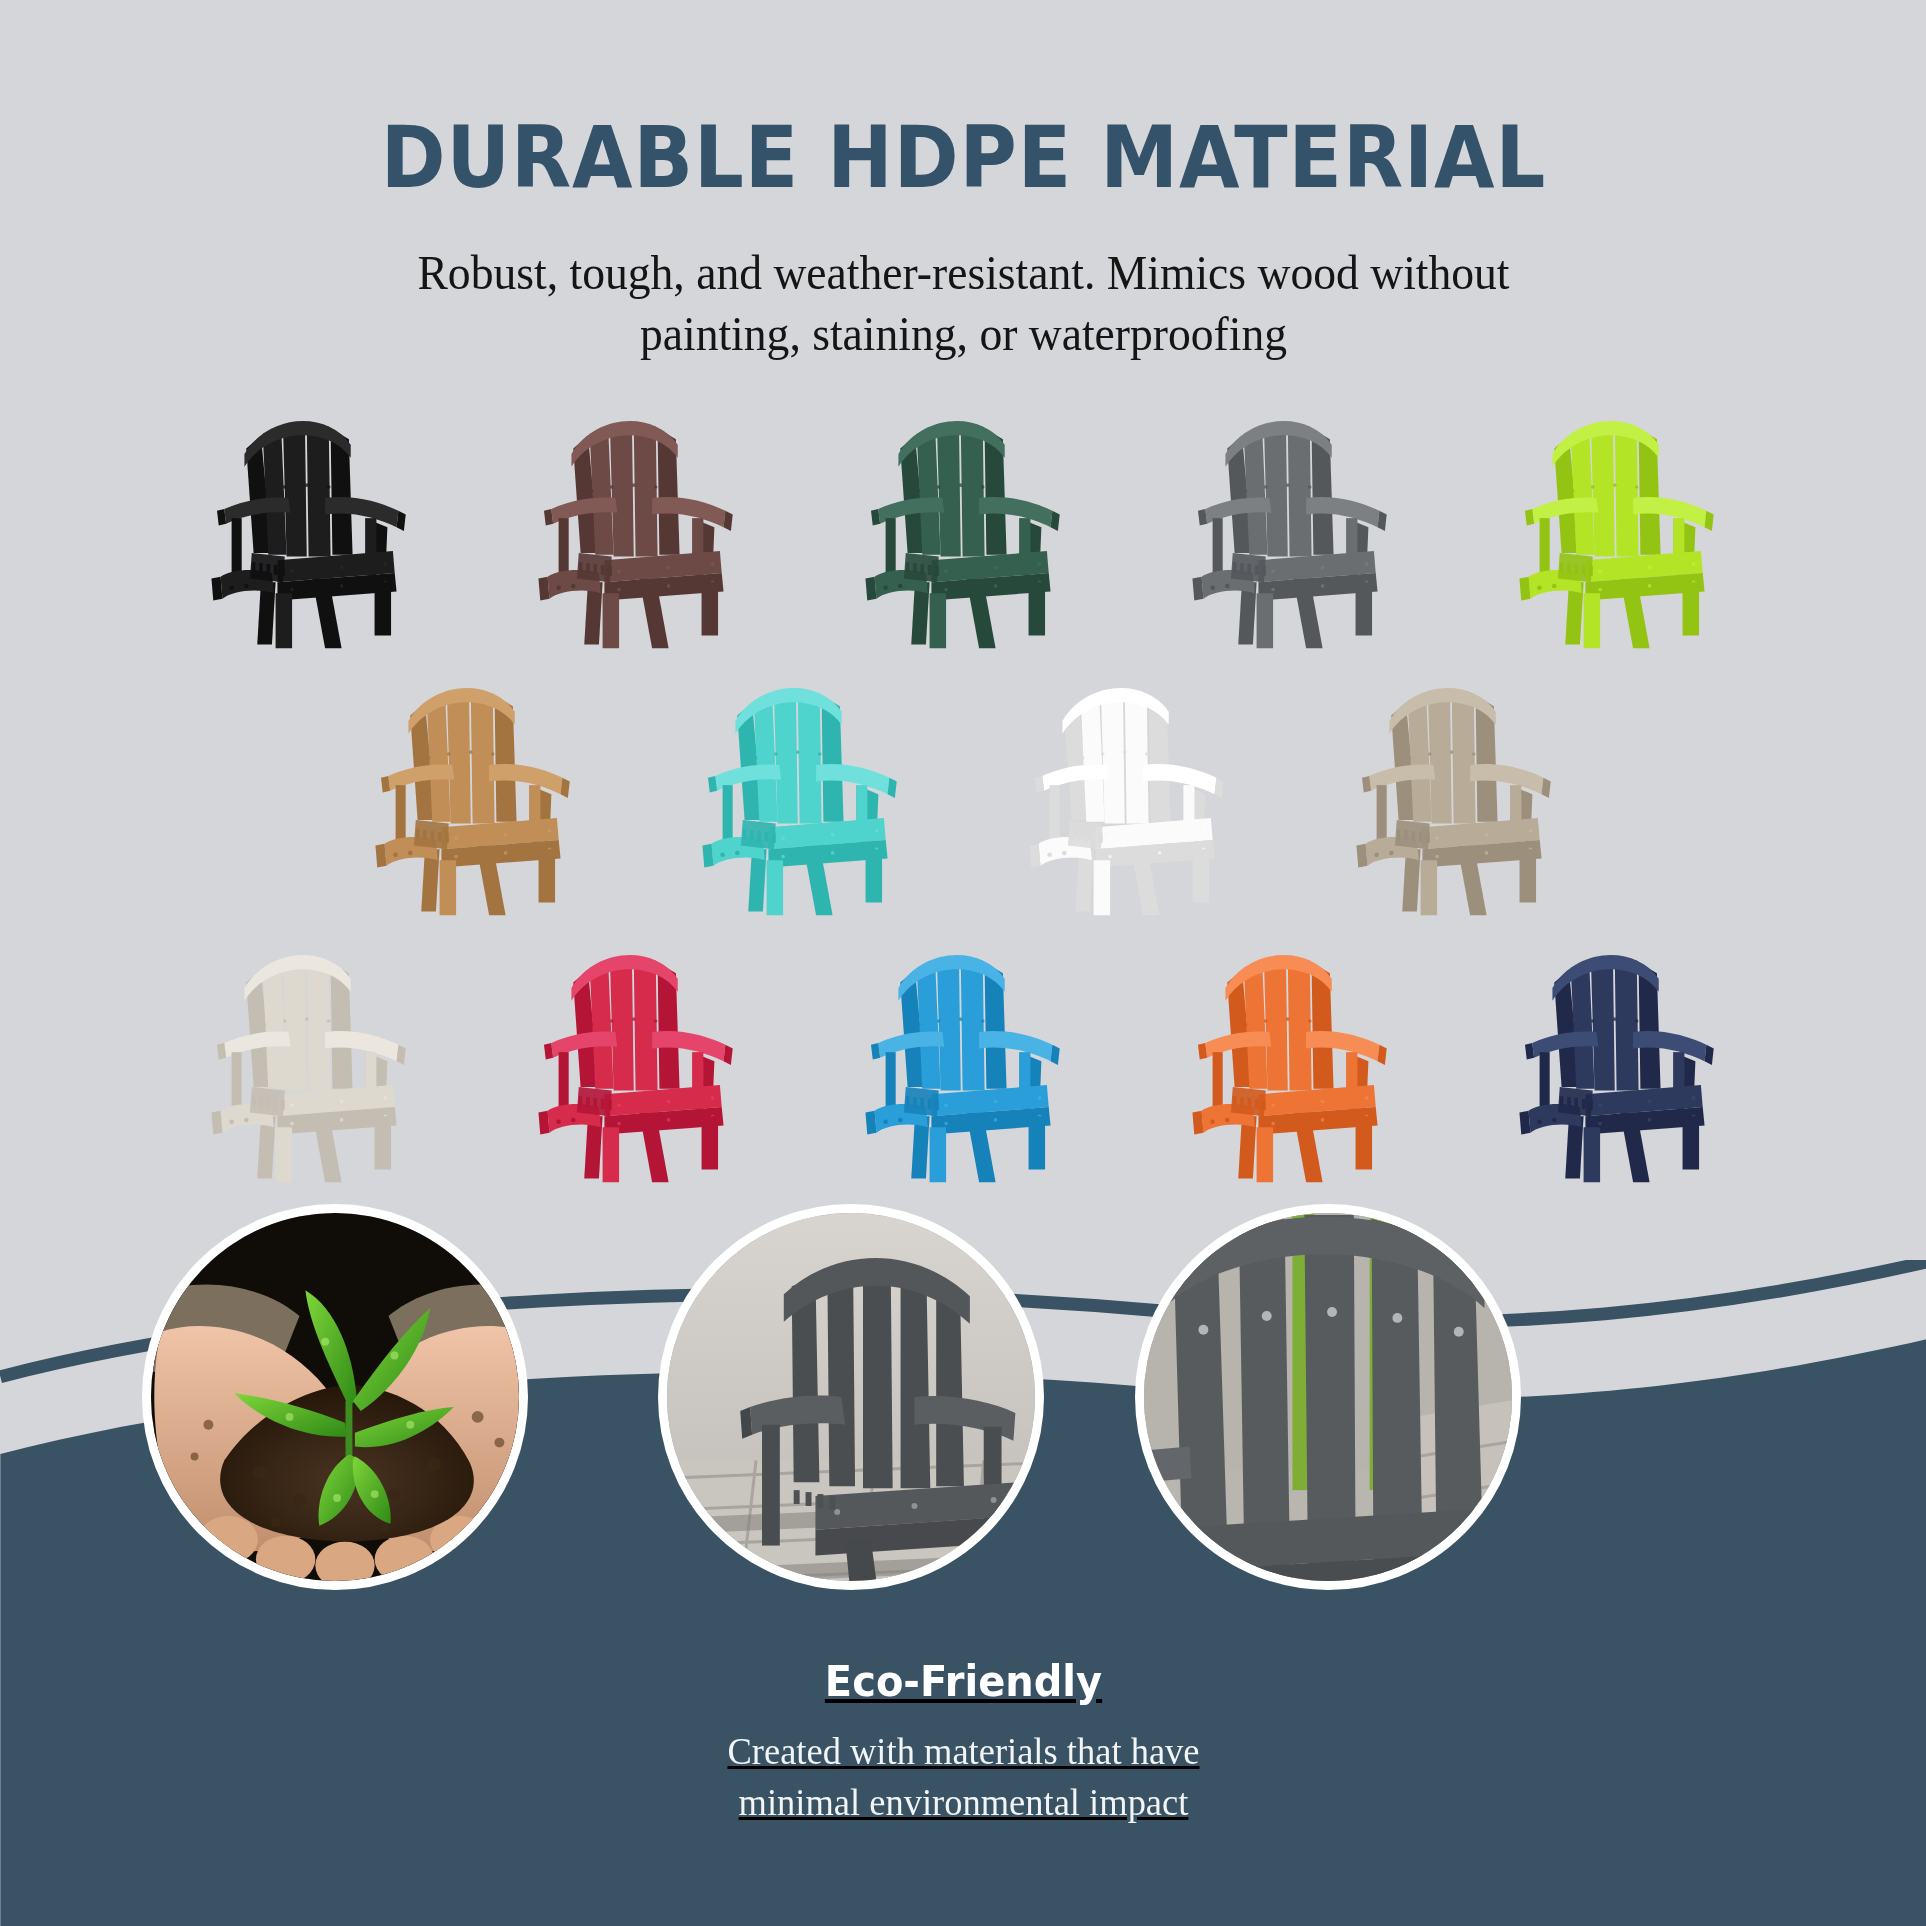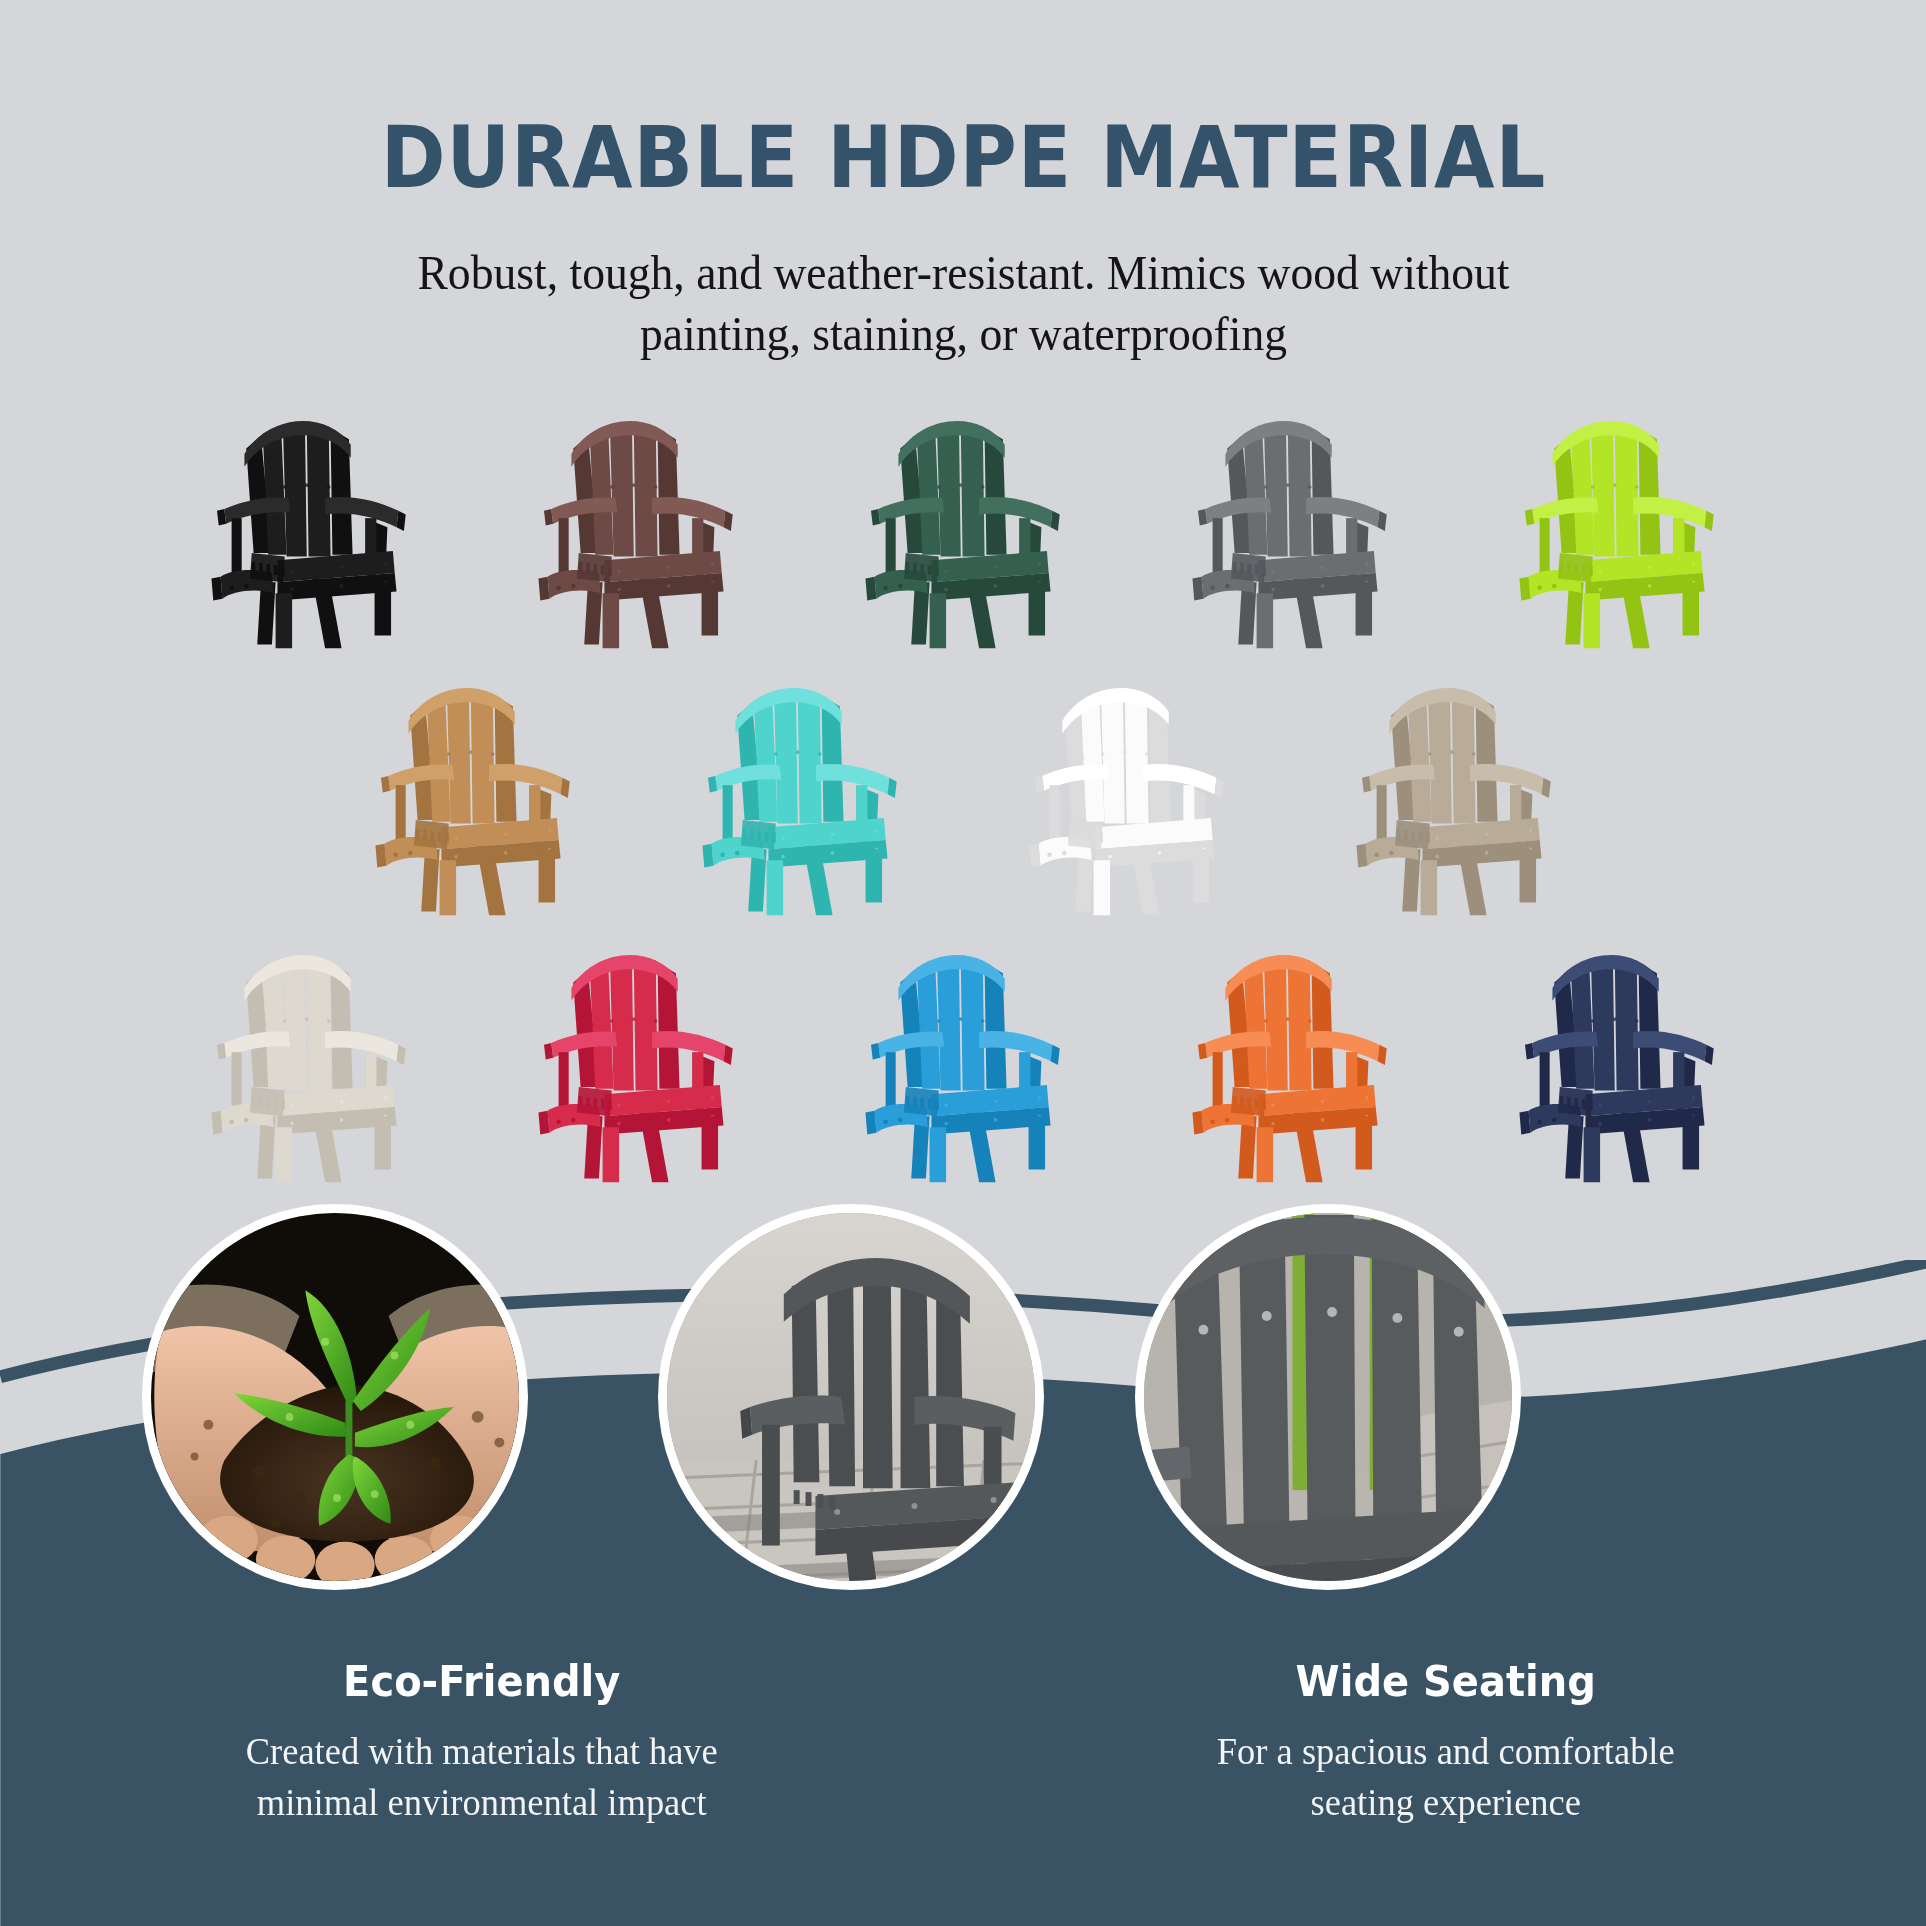"Eco-Friendly" .feat { text-decoration: none -> underline }
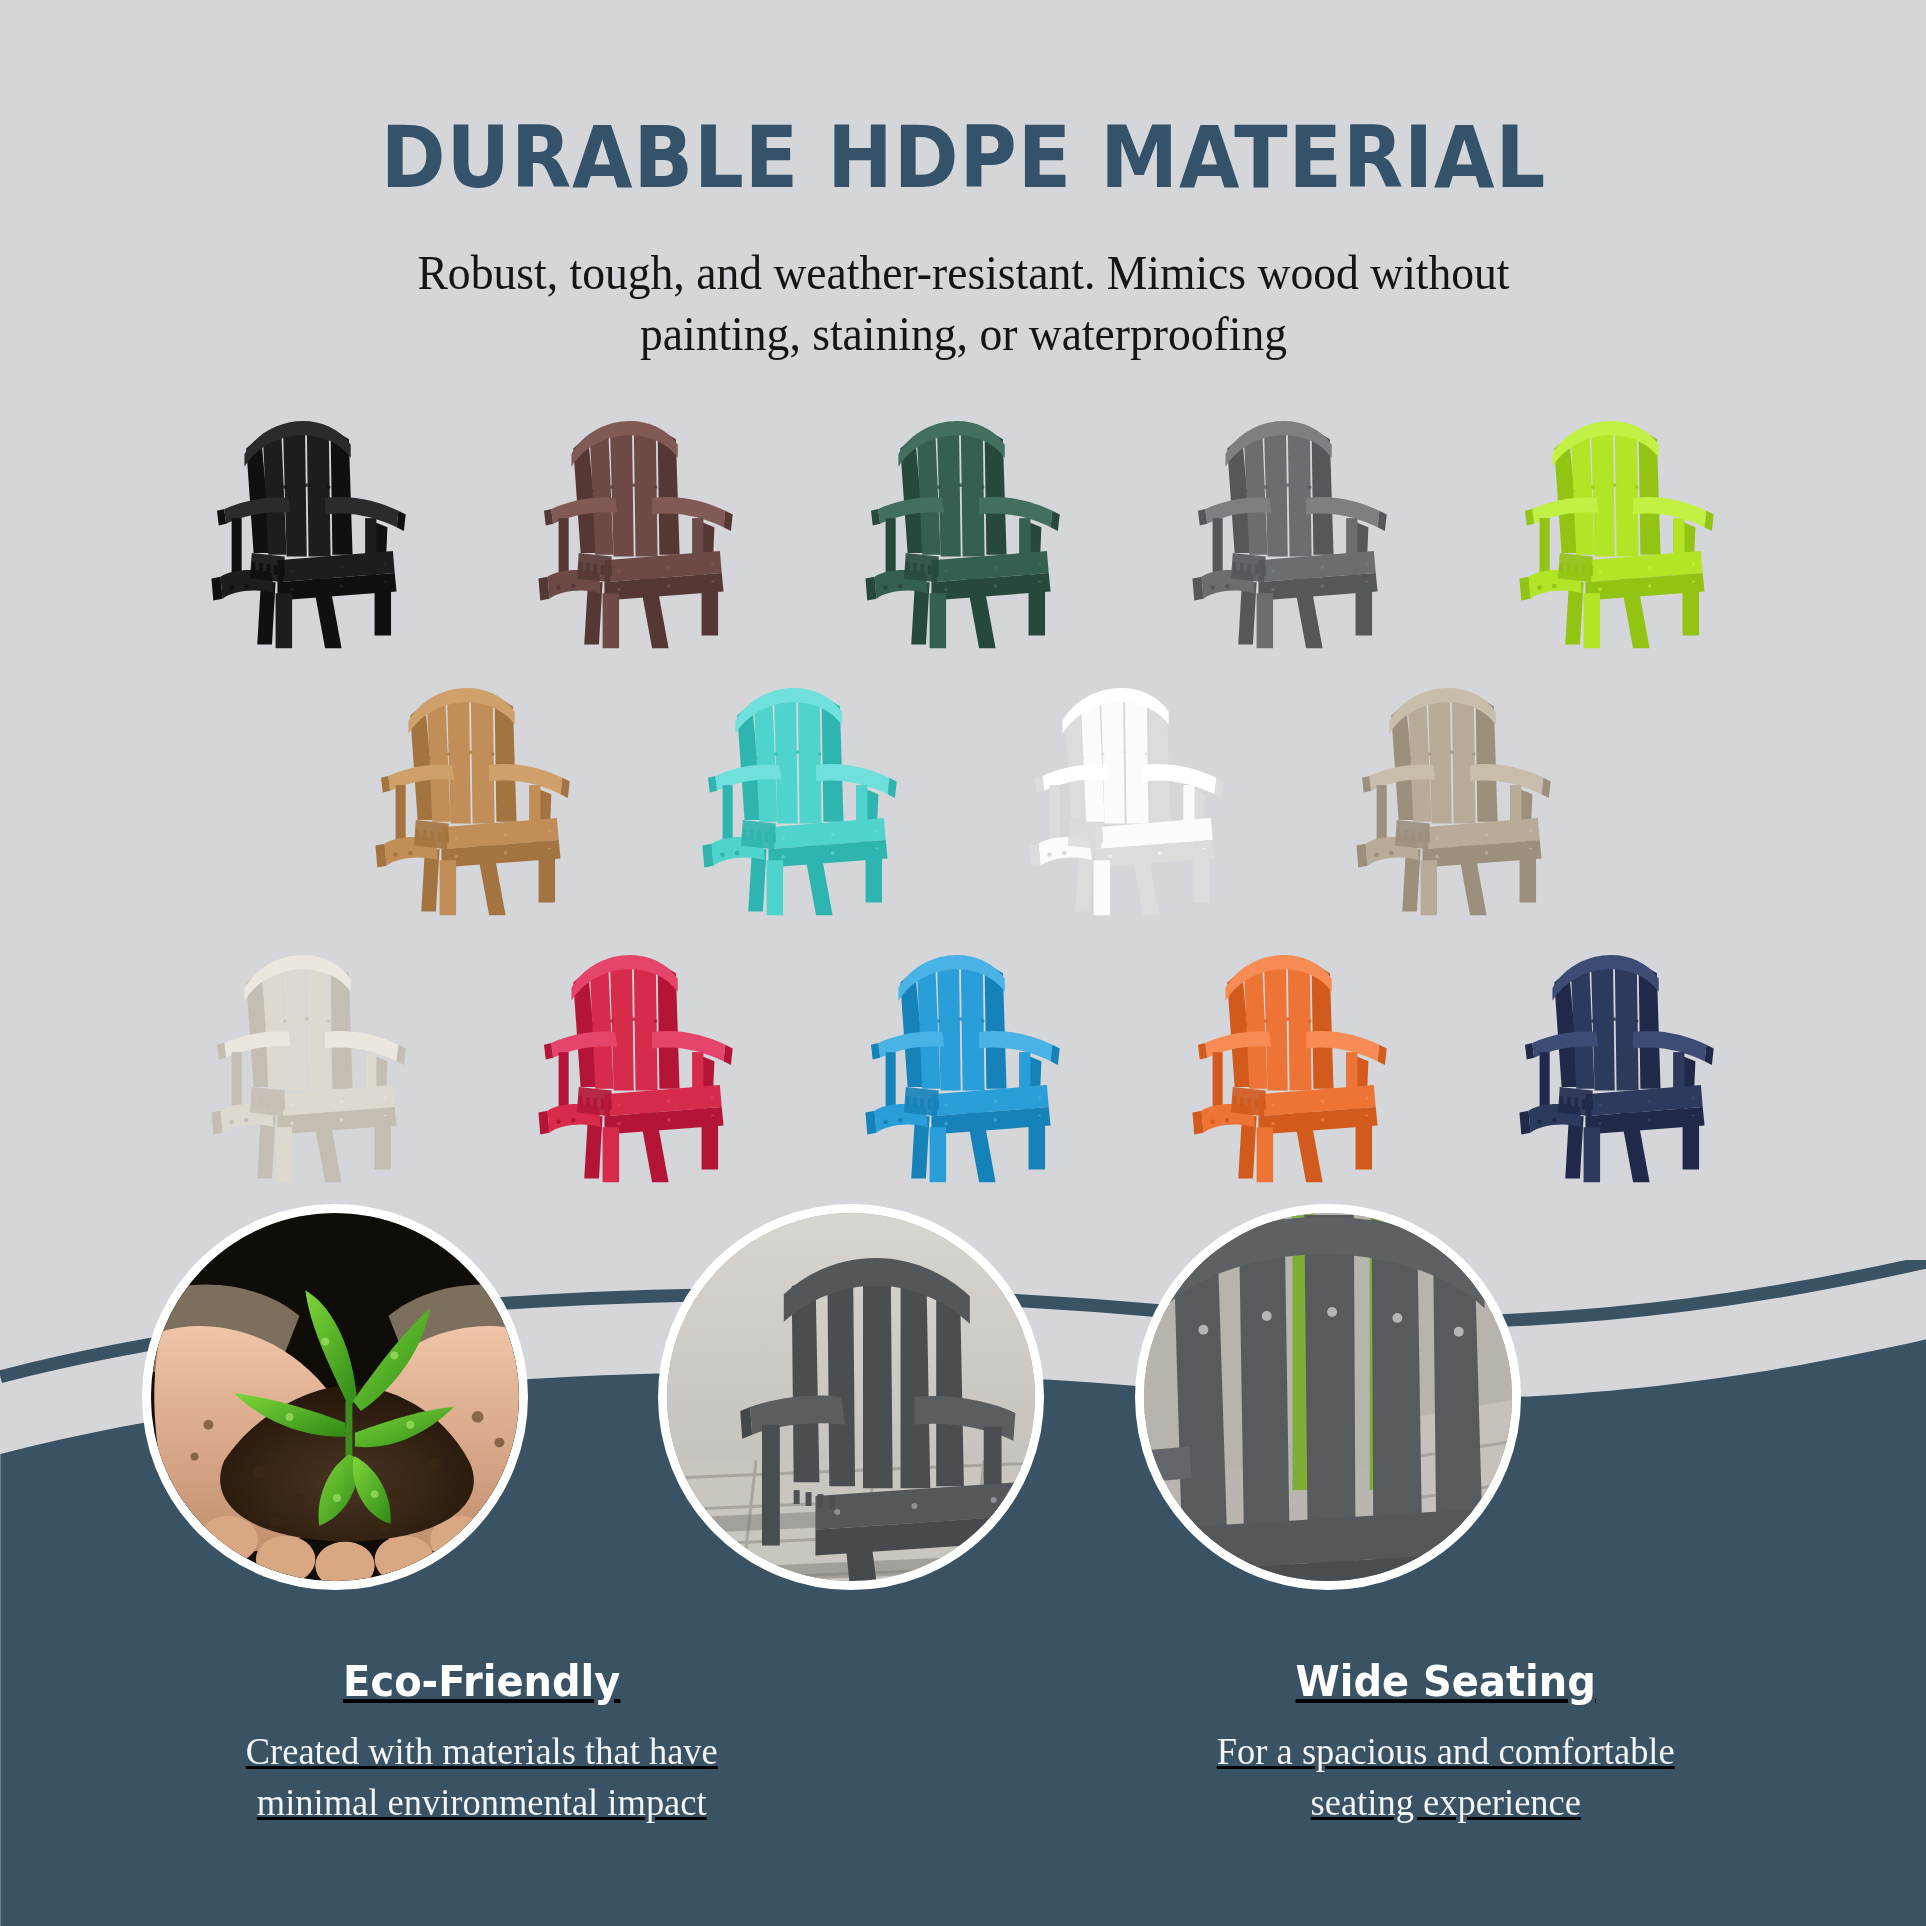"Wide Seating" div.feat { html: <div> <div>Wide Seating</div> <div> <div>For a spacious and comfortable</div> <div>seating experience</div> </div> </div> -> none }
